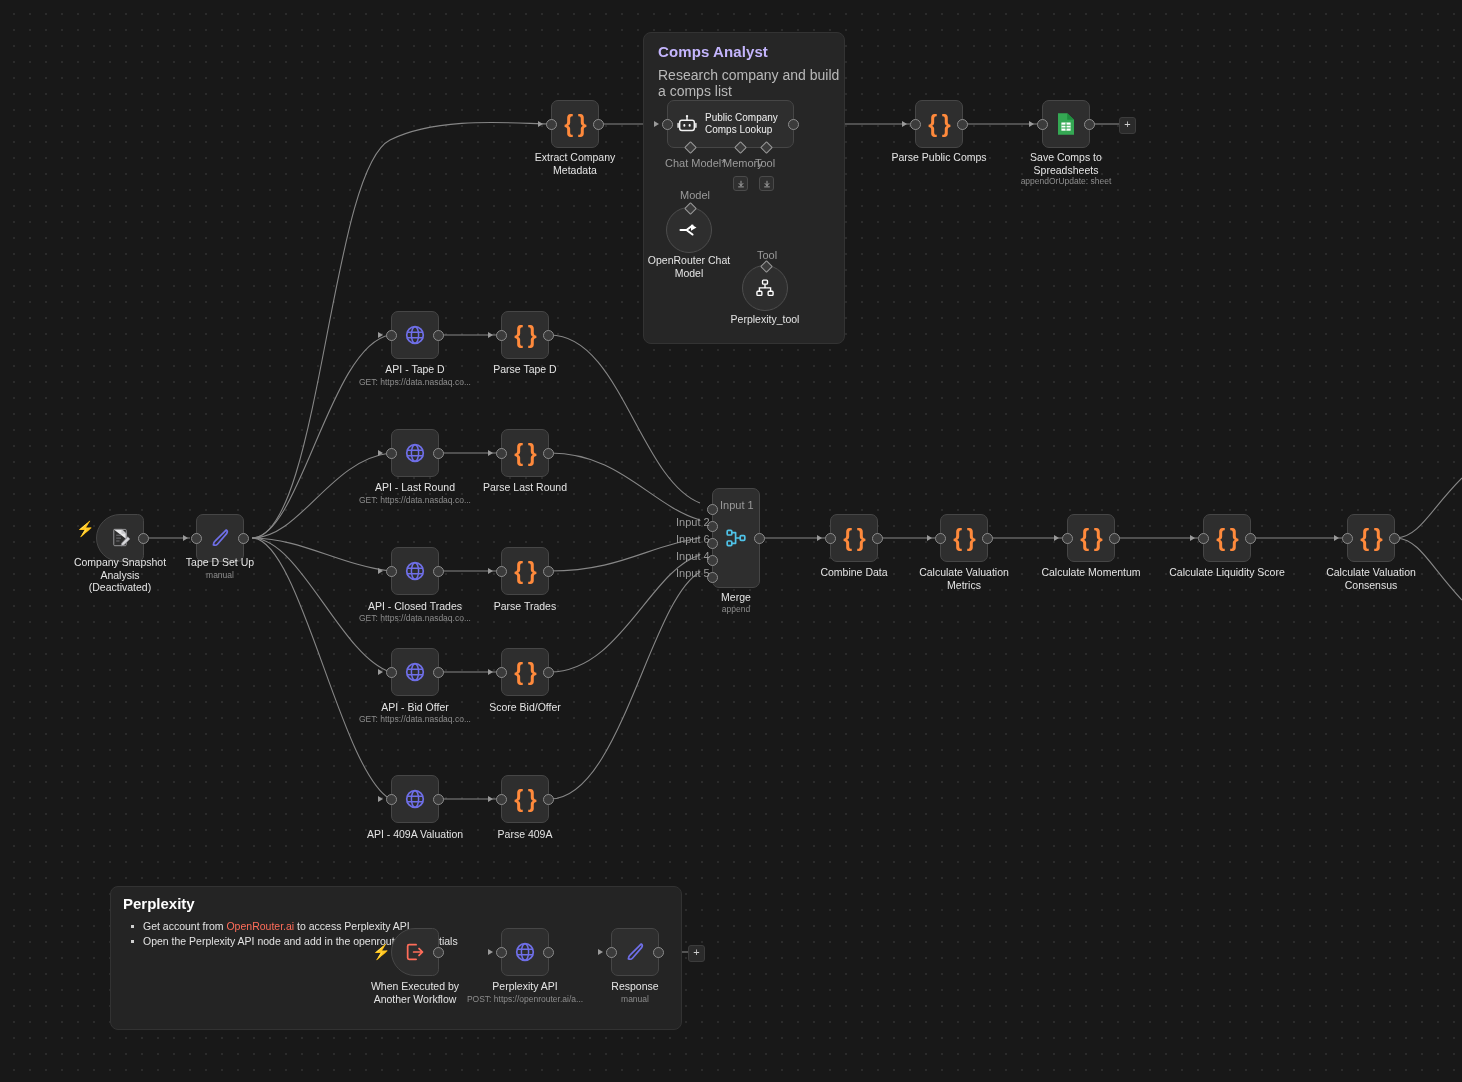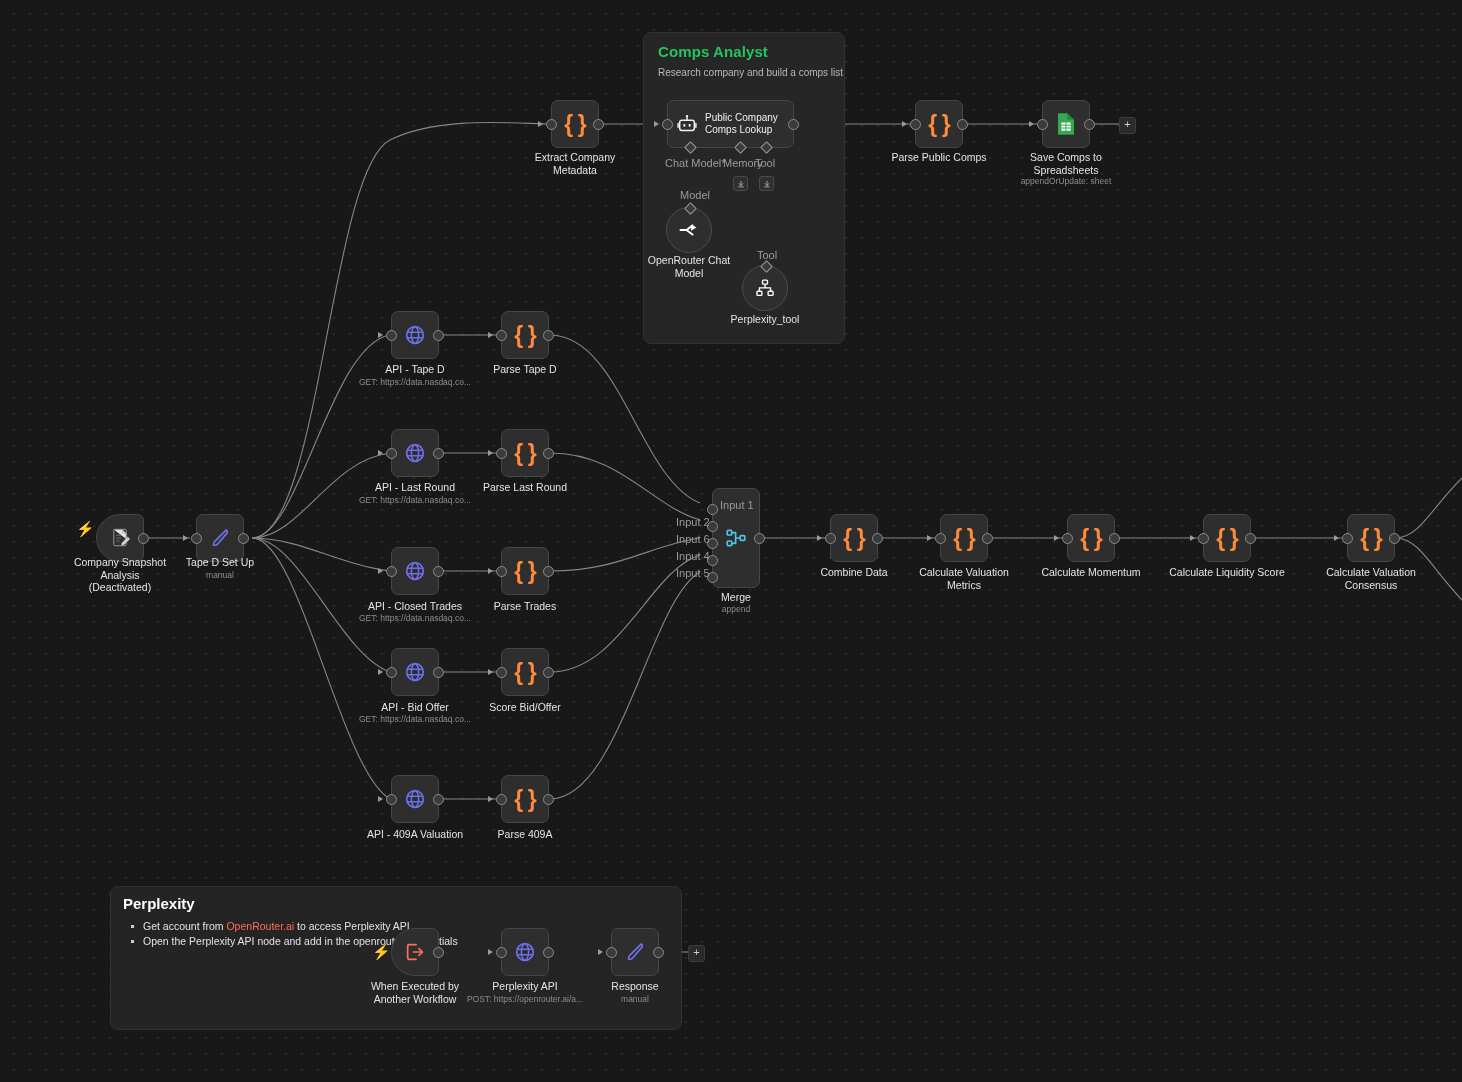"Comps Analyst" .group-title { color: #22c55e -> #c4b5fd }
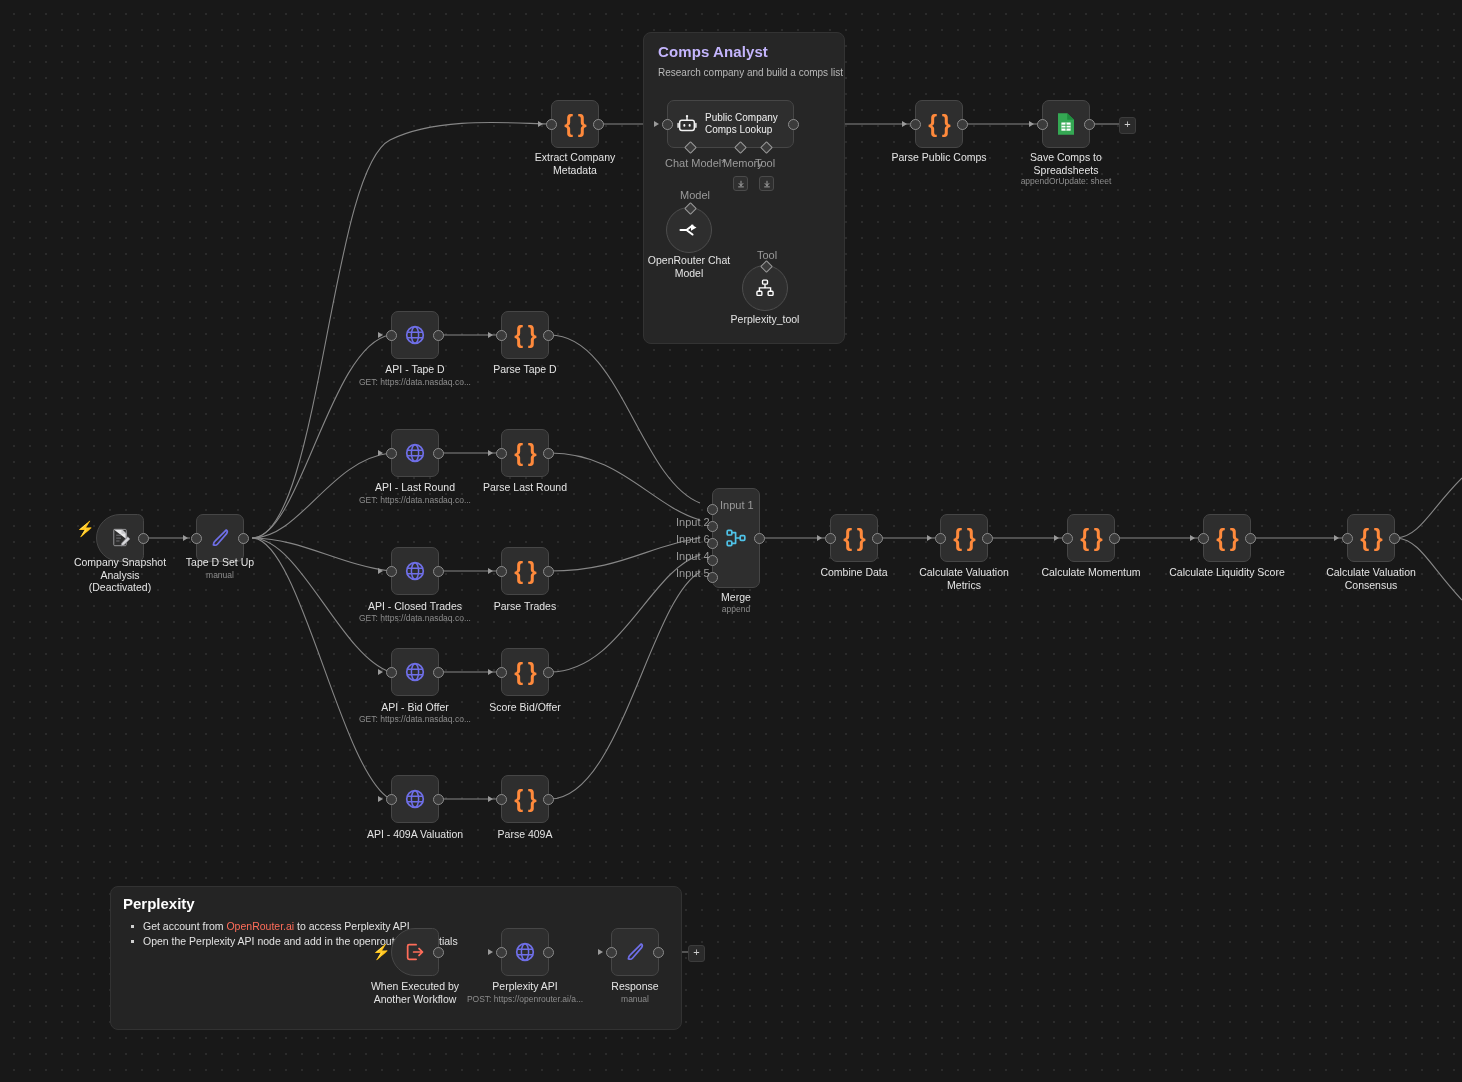"Research company and build a" .group-sub { font-size: 10px -> 14px }
